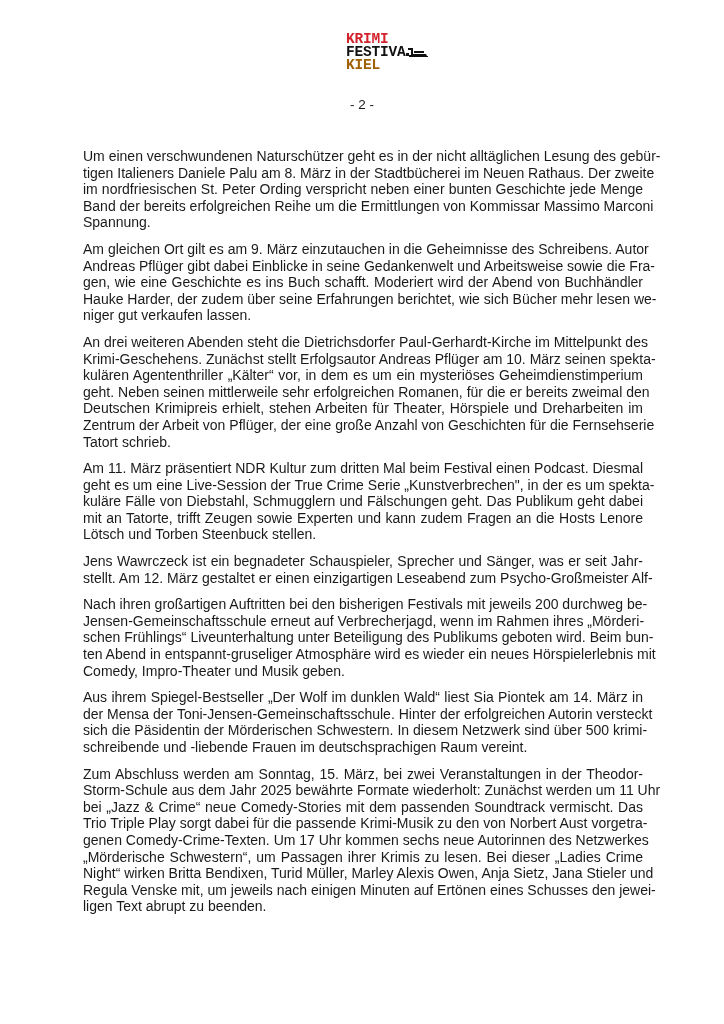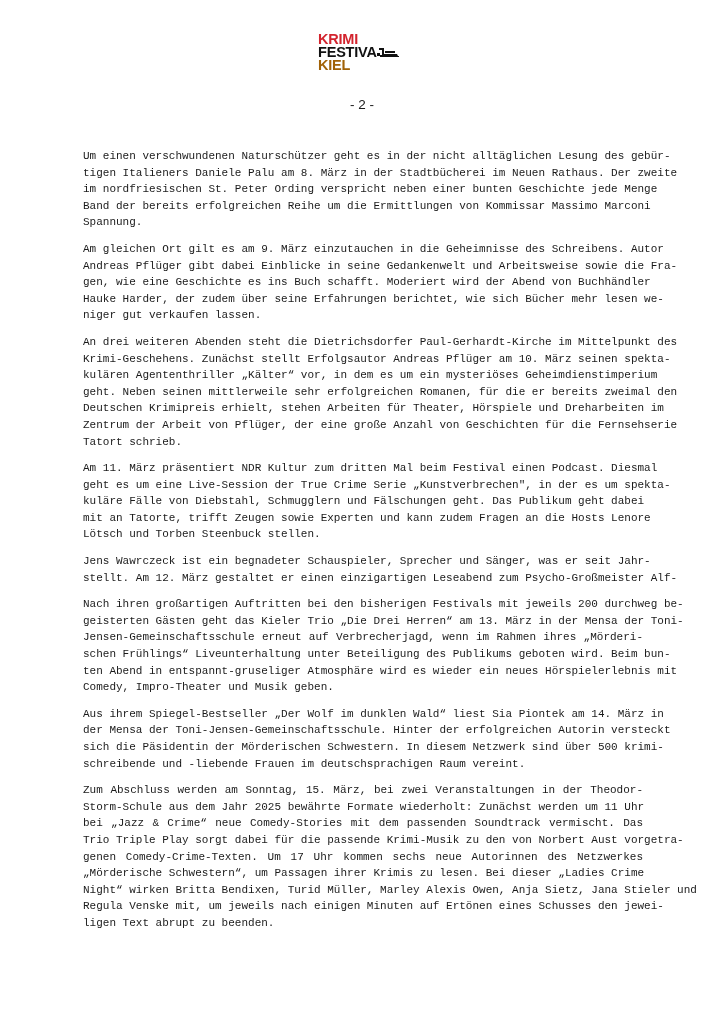"KRIMI" .logo { font-family: Liberation Sans, sans-serif -> Liberation Mono, monospace; left: 318px -> 346px }
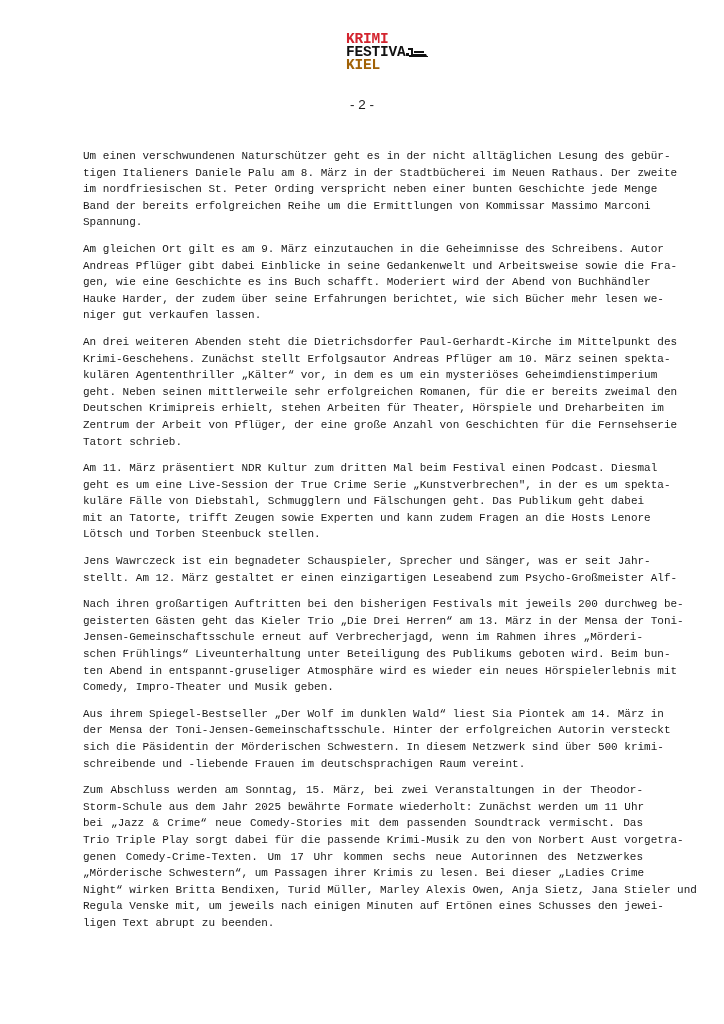"Um einen verschwundenen Naturschützer" .content { font-family: Liberation Mono, monospace -> none; font-size: 11px -> 14px }
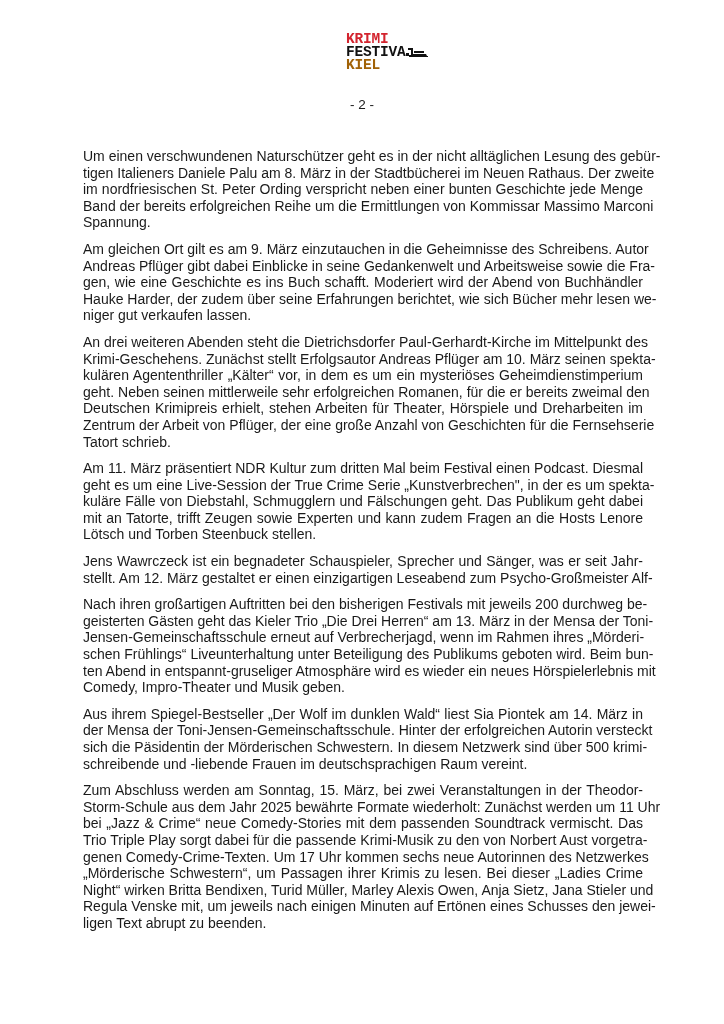"geisterten Gästen geht das Kieler" span.ln { html: <span>geisterten Gästen geht das Kieler Trio „Die Drei Herren“ am 13. März in der Mensa der Toni-</span> -> none }
